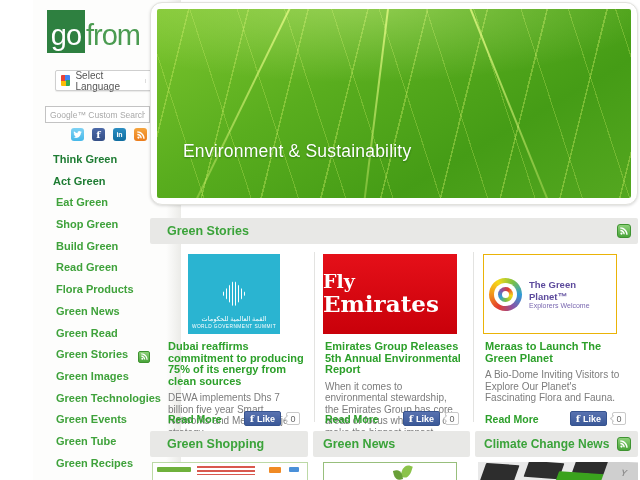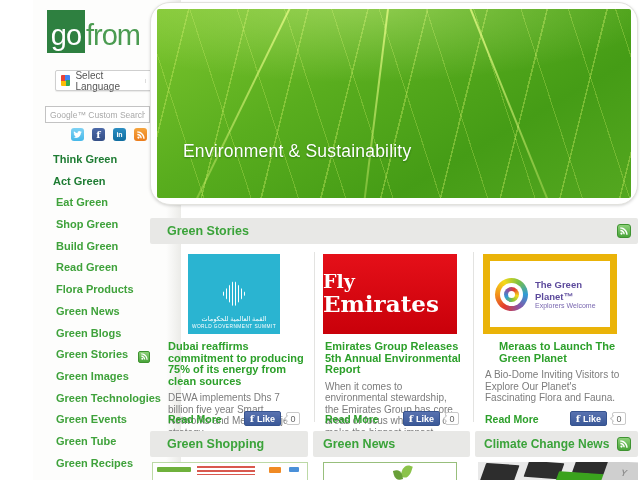"Environment & Sustainability" .hero { border-radius: 20px -> 12px }
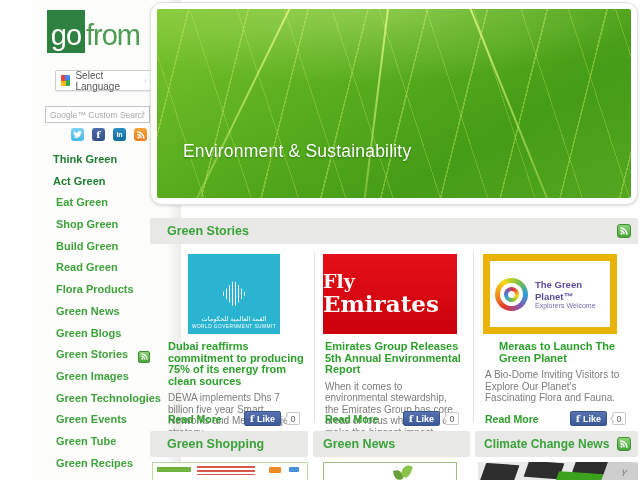"The Green Planet™" .thumb-planet { border: 7px solid #eab308 -> 1px solid #eab308 }
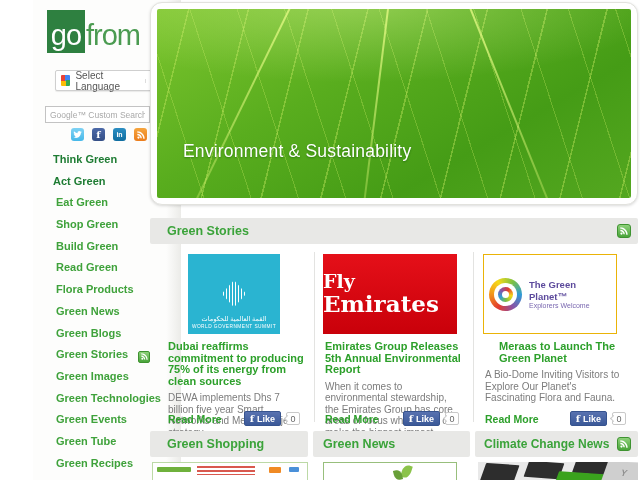"Green Blogs" a.nav-item { text: Blogs -> Read }
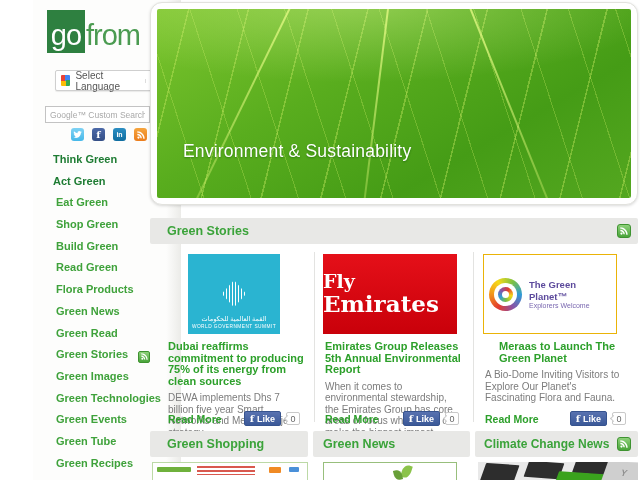"Meraas to Launch The Green" #card-2 .card-title { margin-left: 21px -> 7px }
